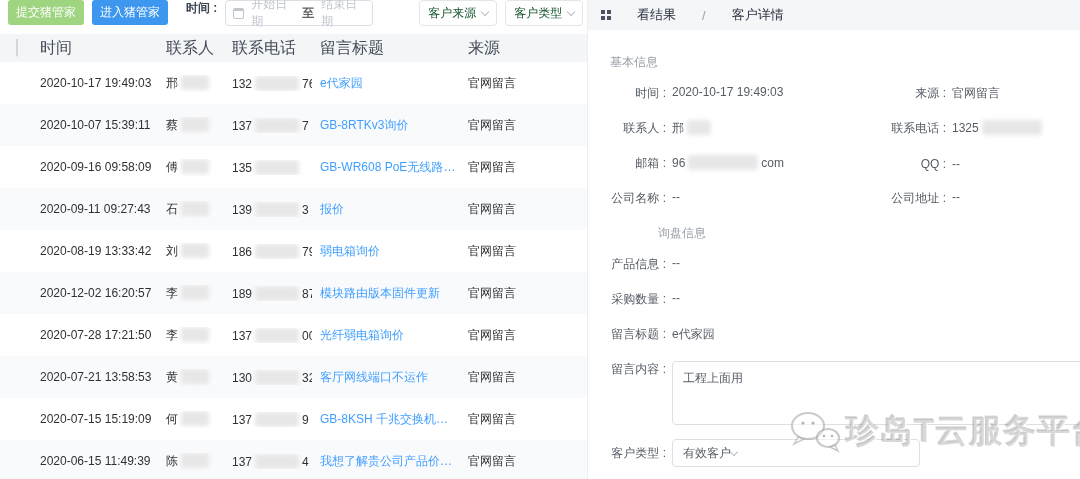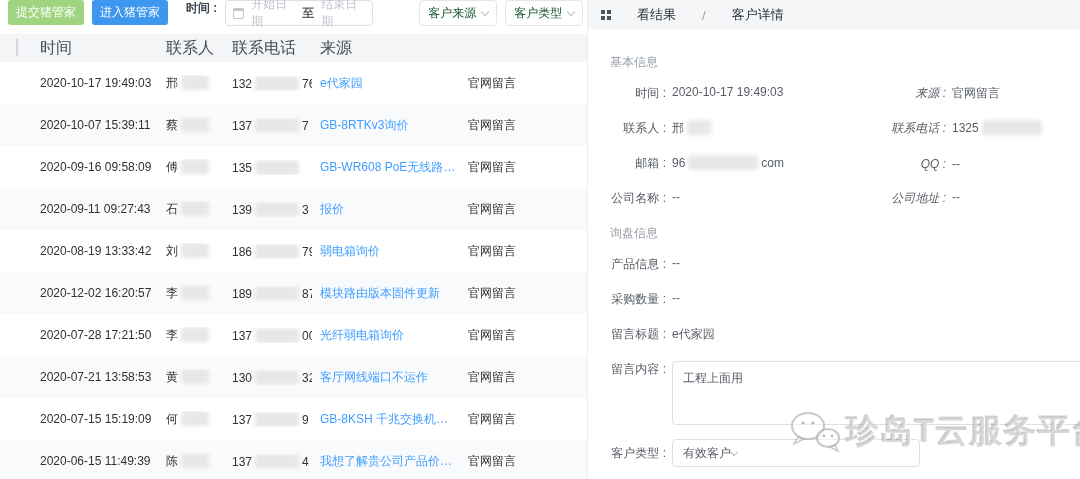"留言标题" span.th { html: none -> <span>留言标题</span> }
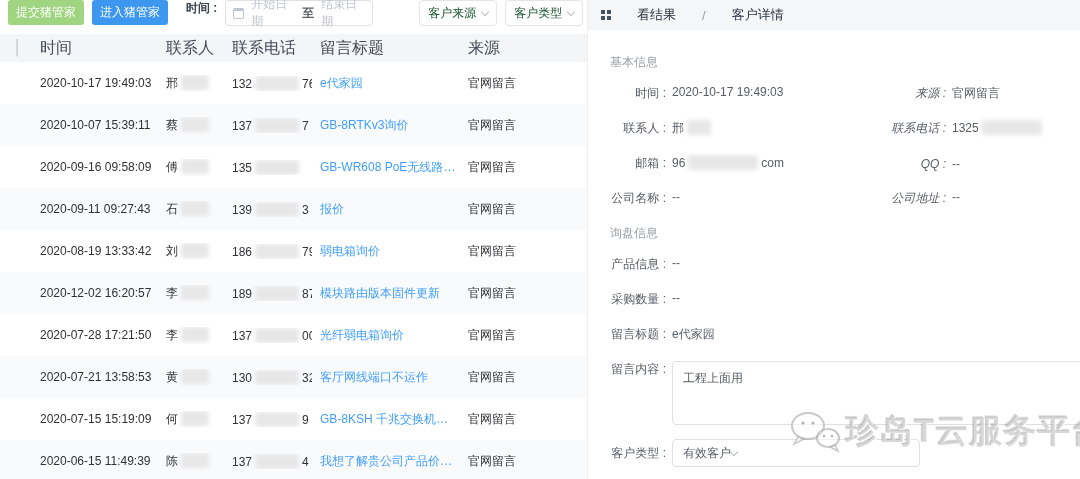"来源 :" .fcell.rcol .flabel { font-style: italic -> none }
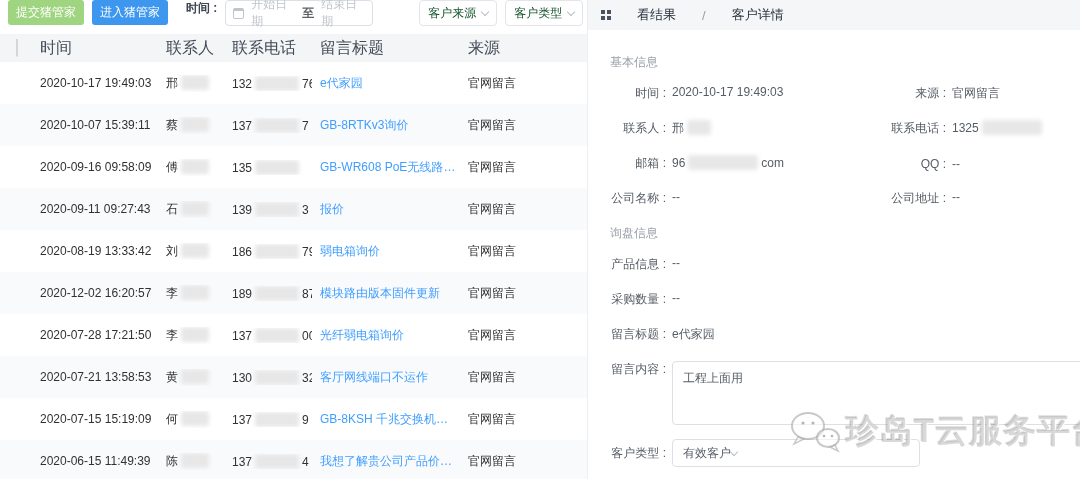"询盘信息" .section-title.second { margin-left: none -> 48px }
